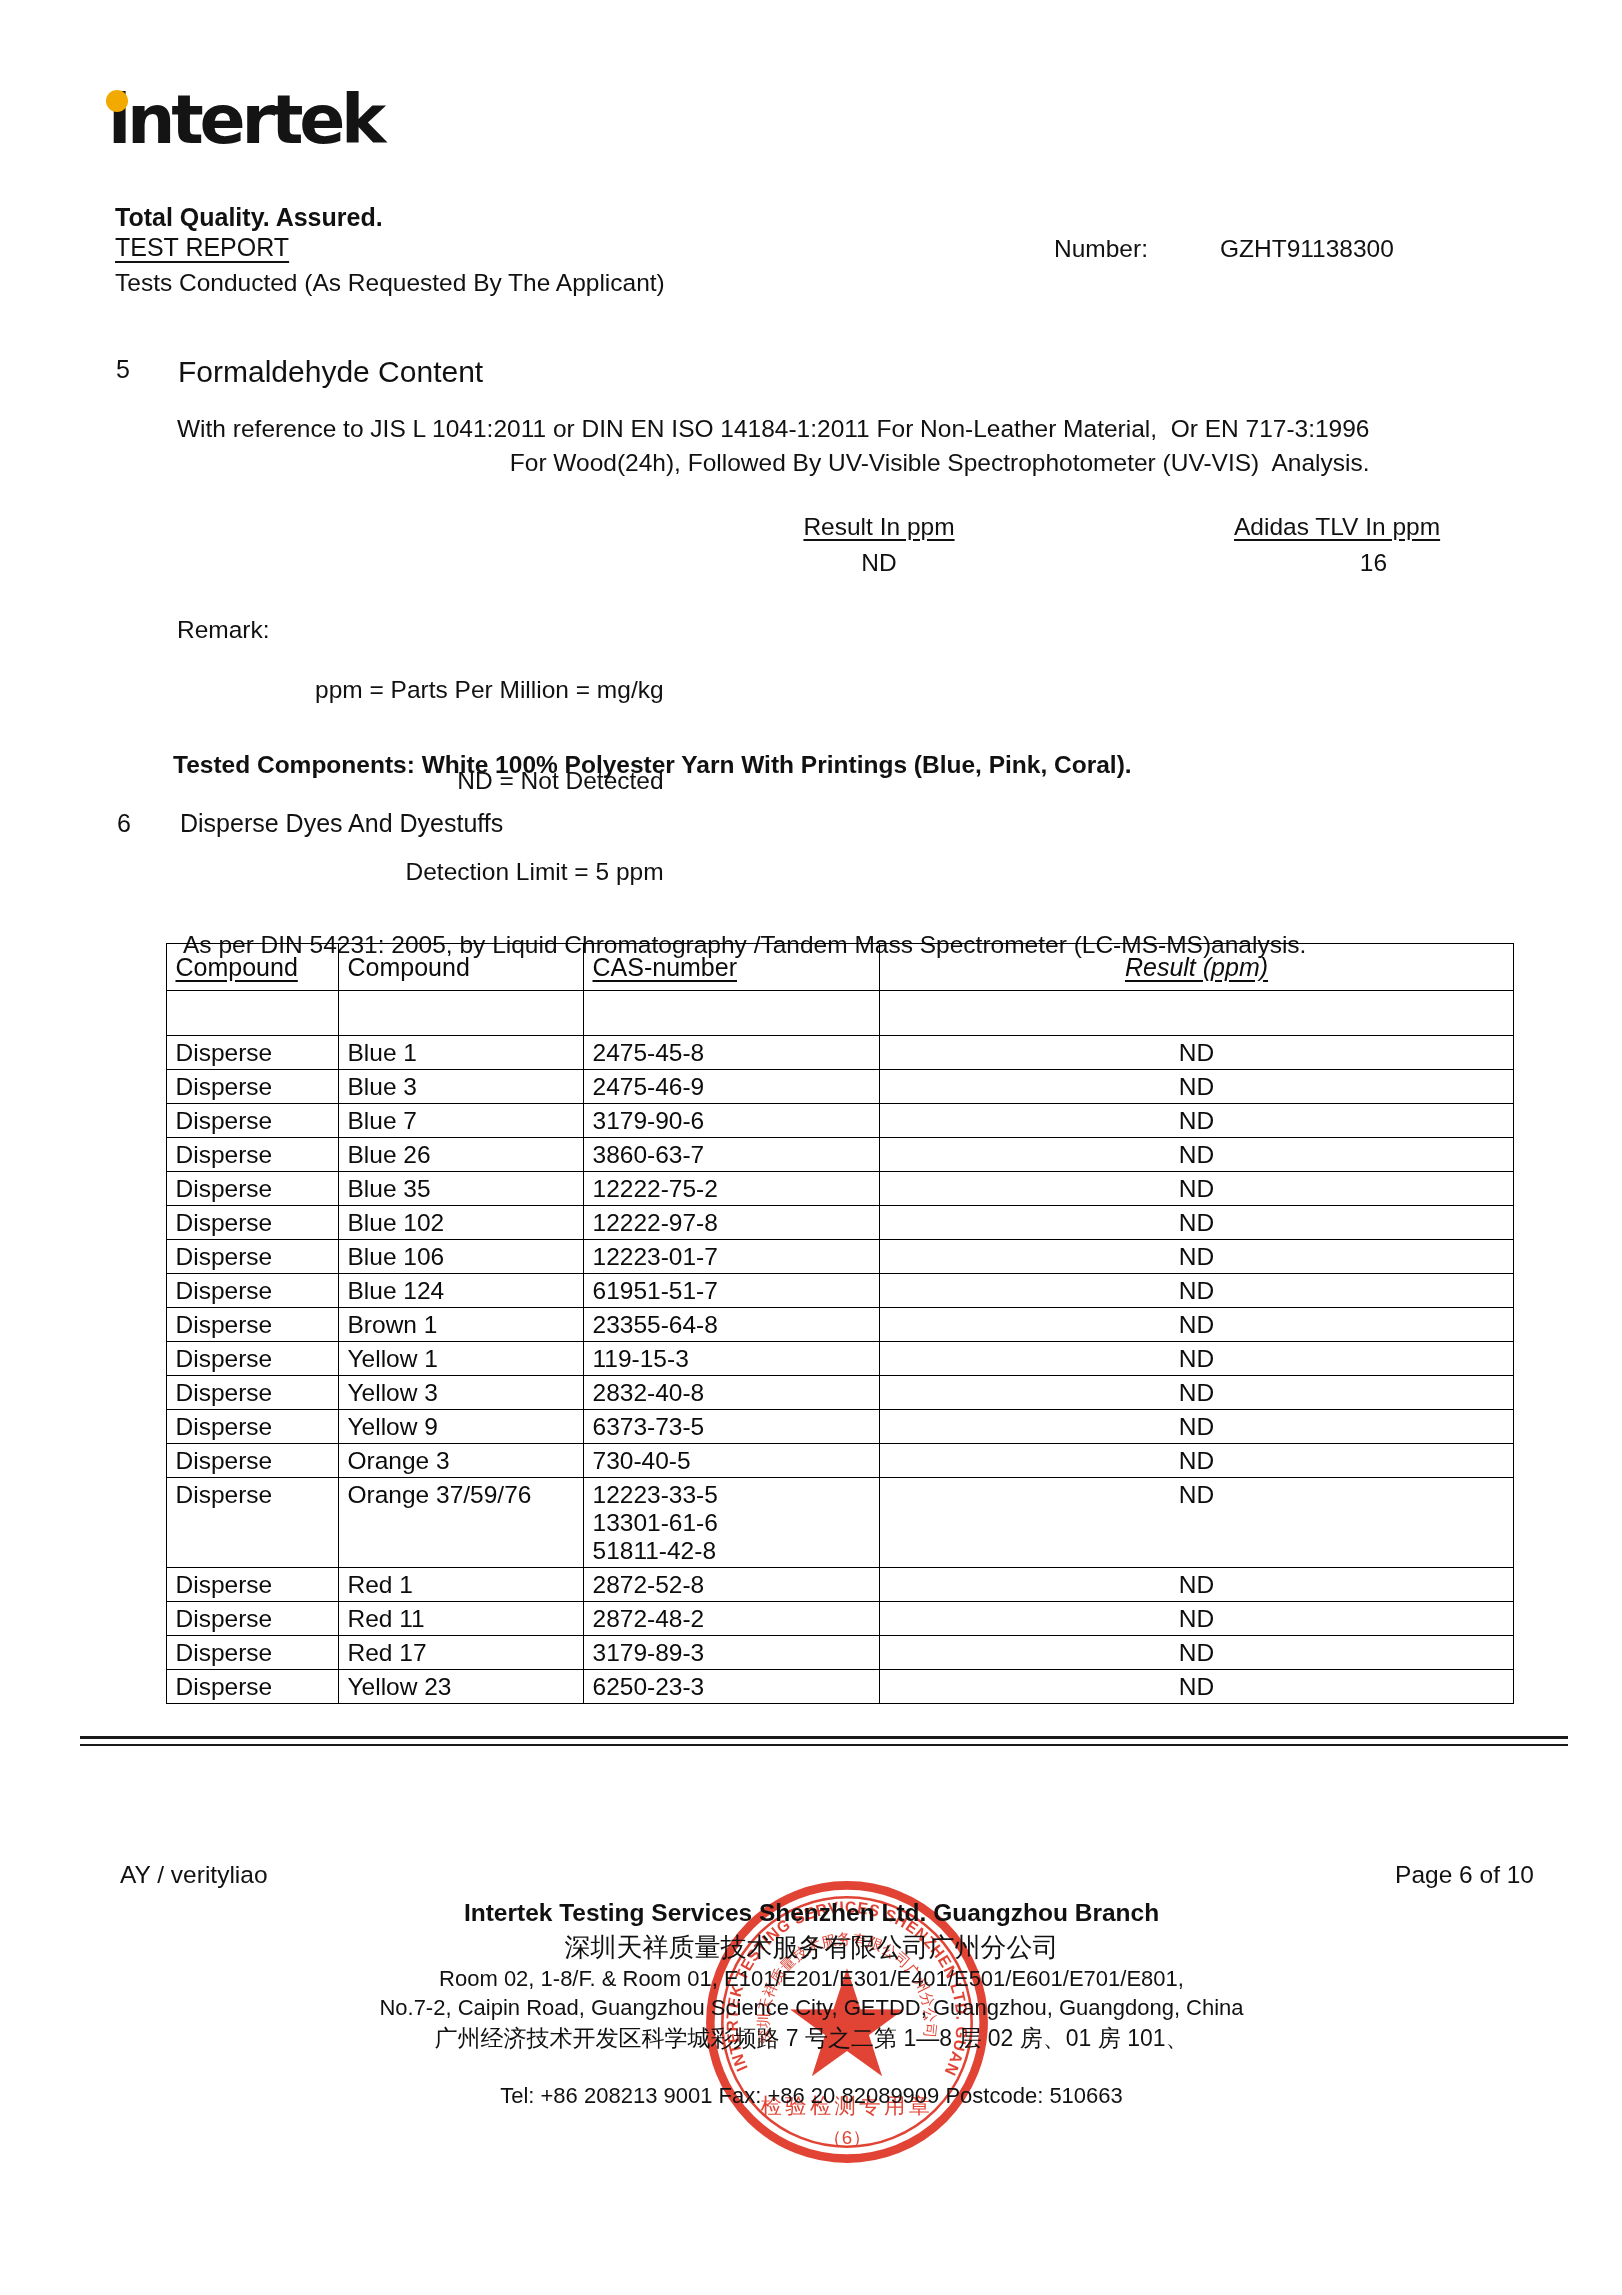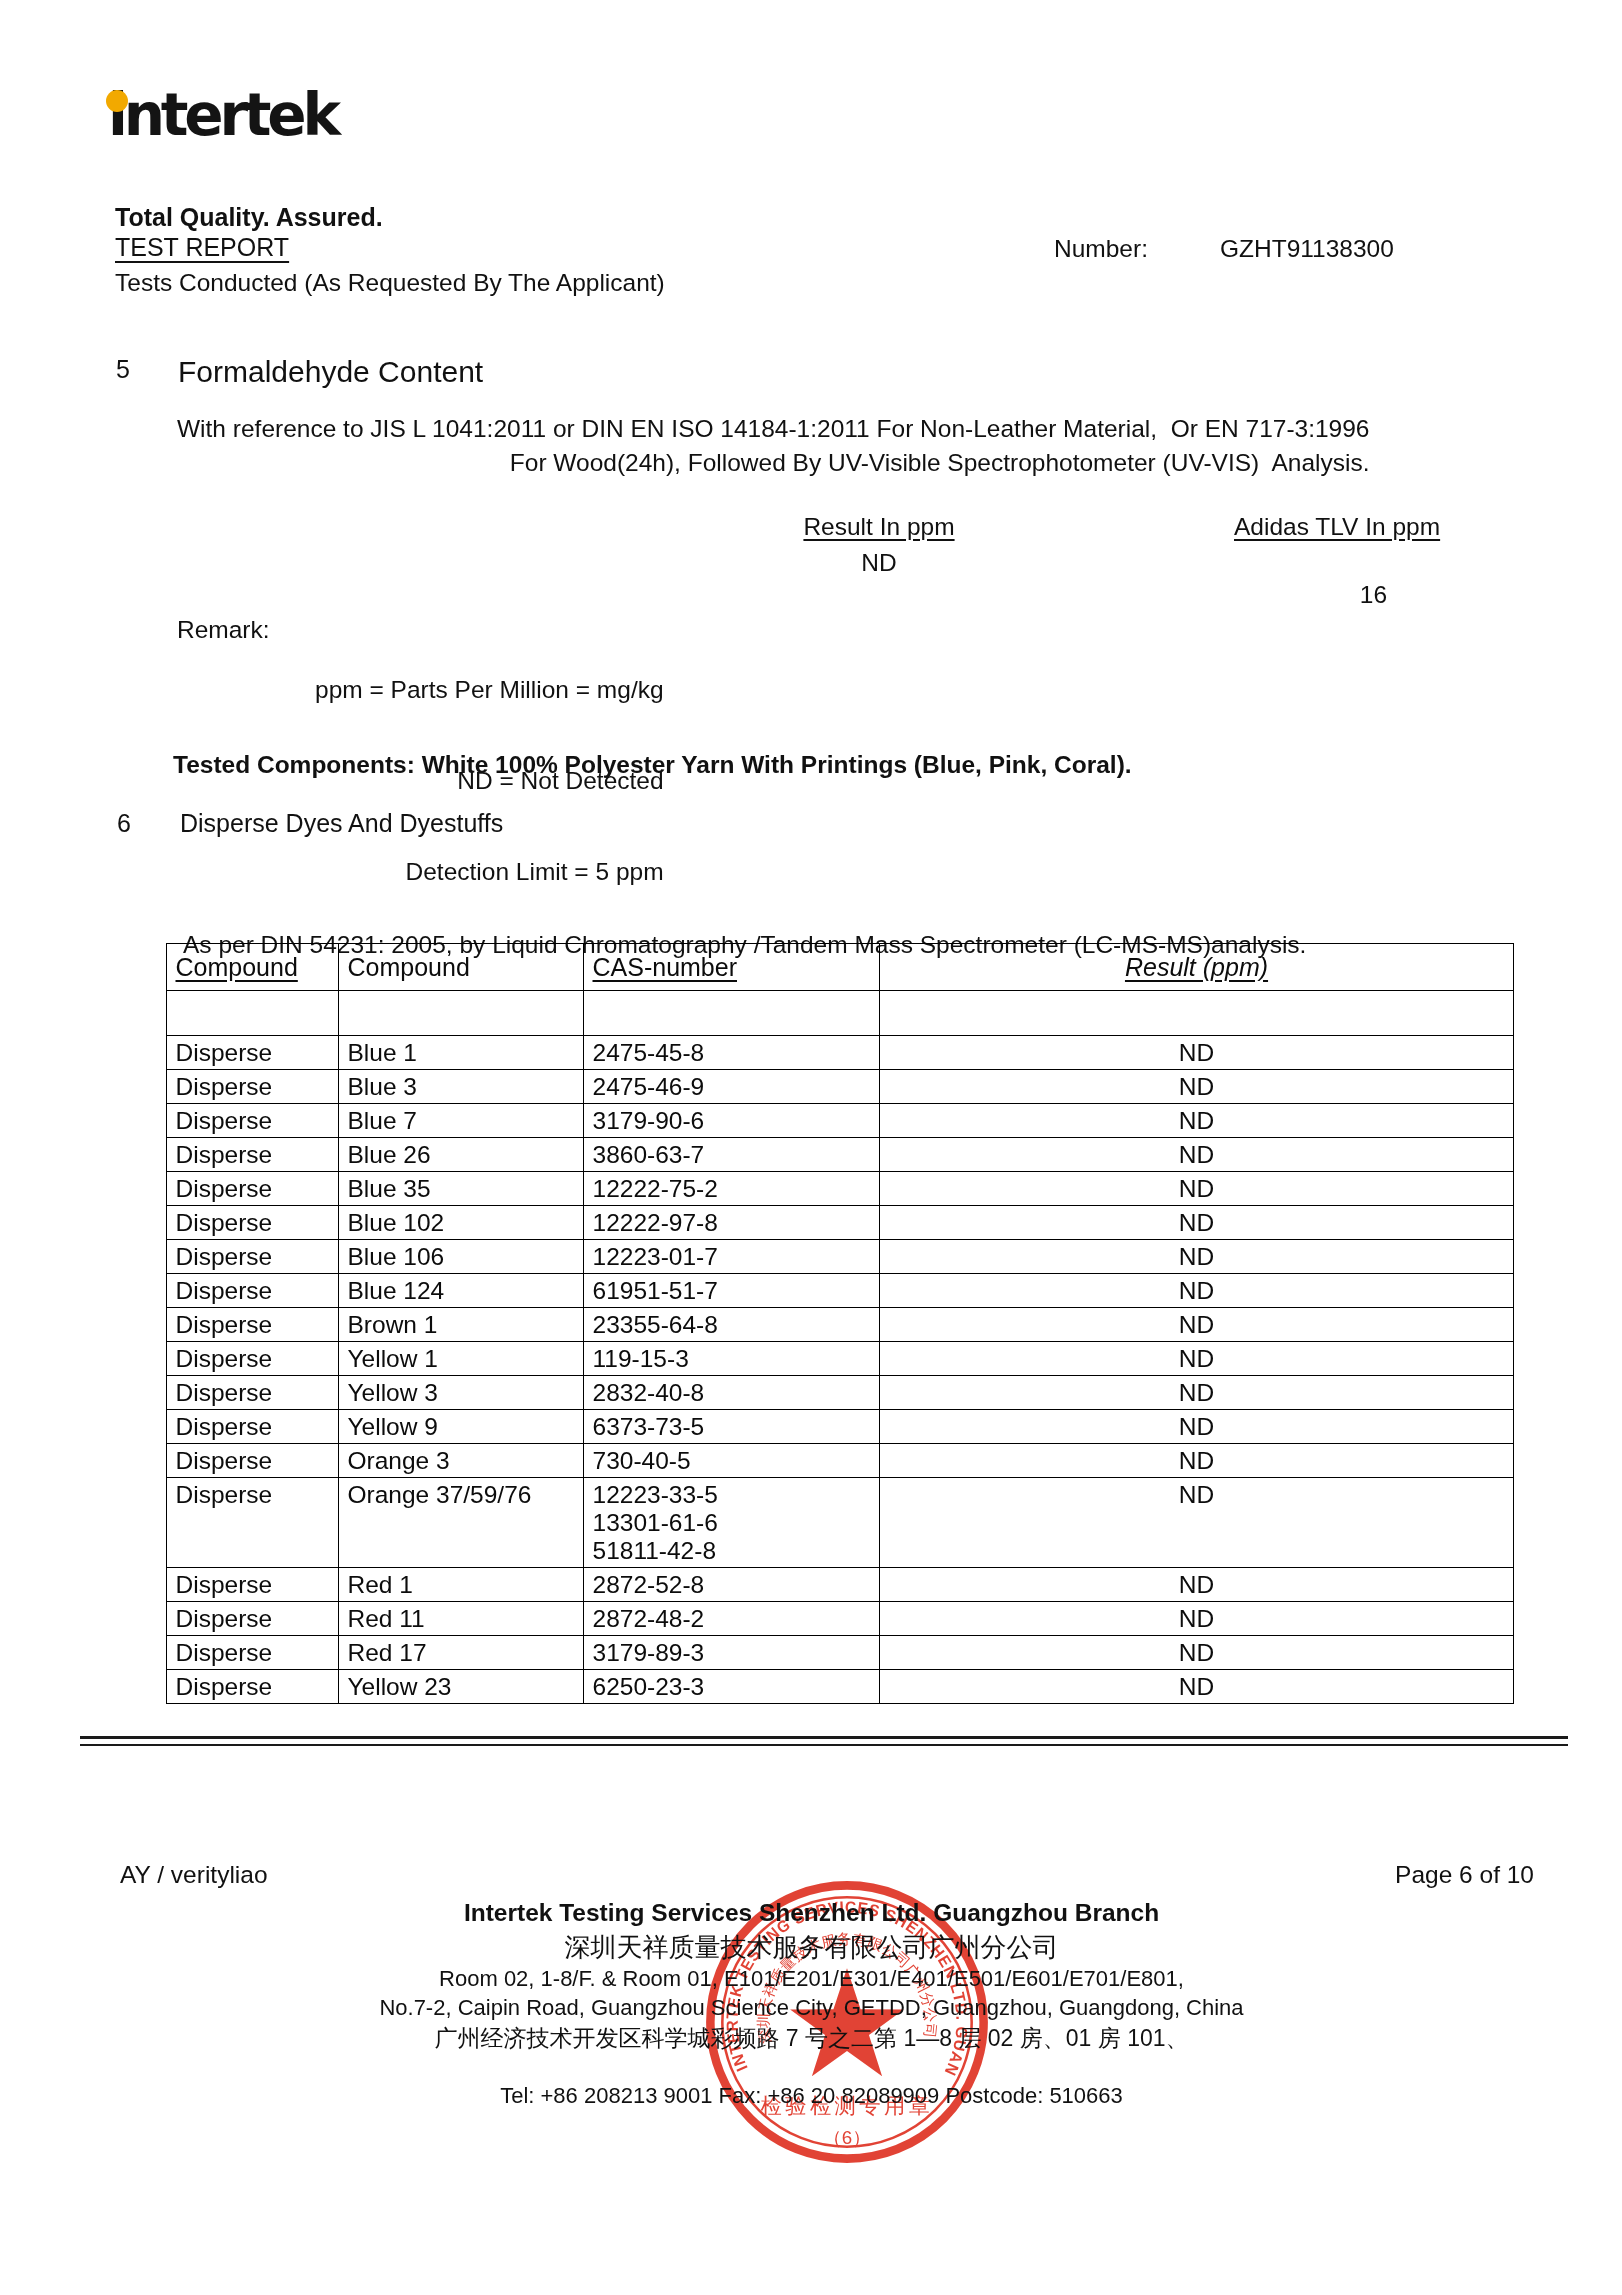"intertek" .logo-text { font-size: 58px -> 68px }
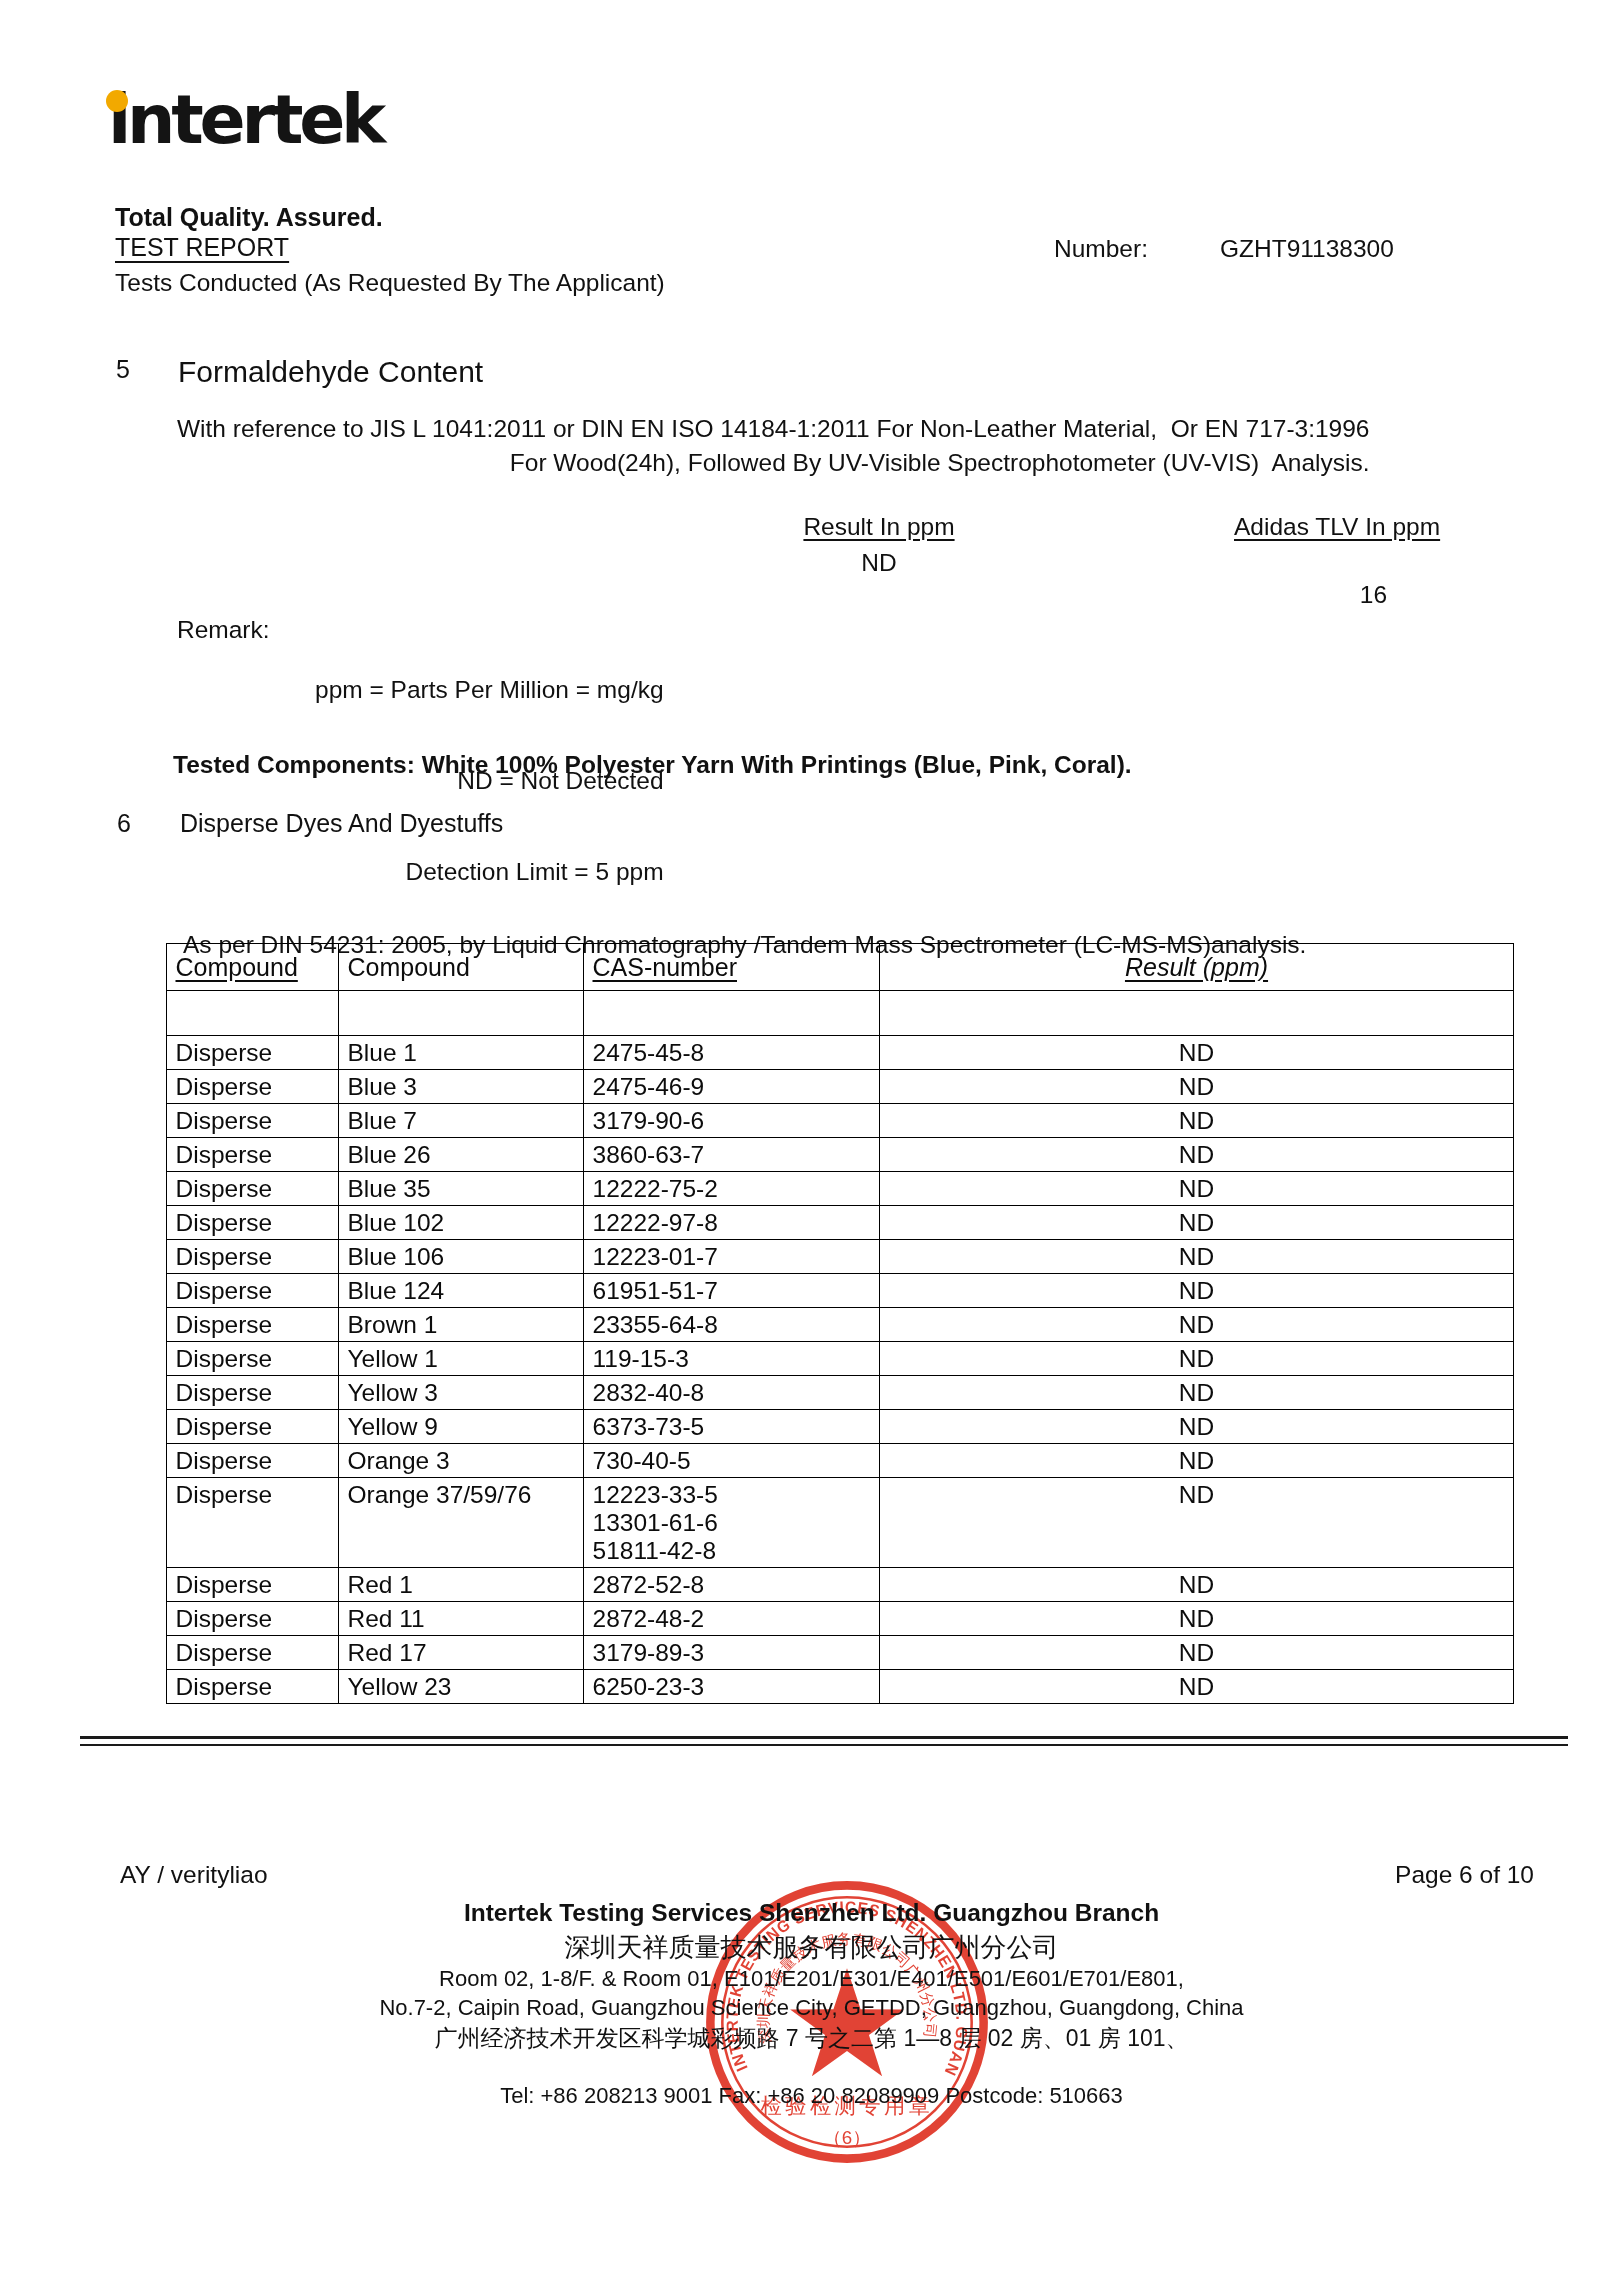"16" .tlv-value { margin-top: 32px -> none }
